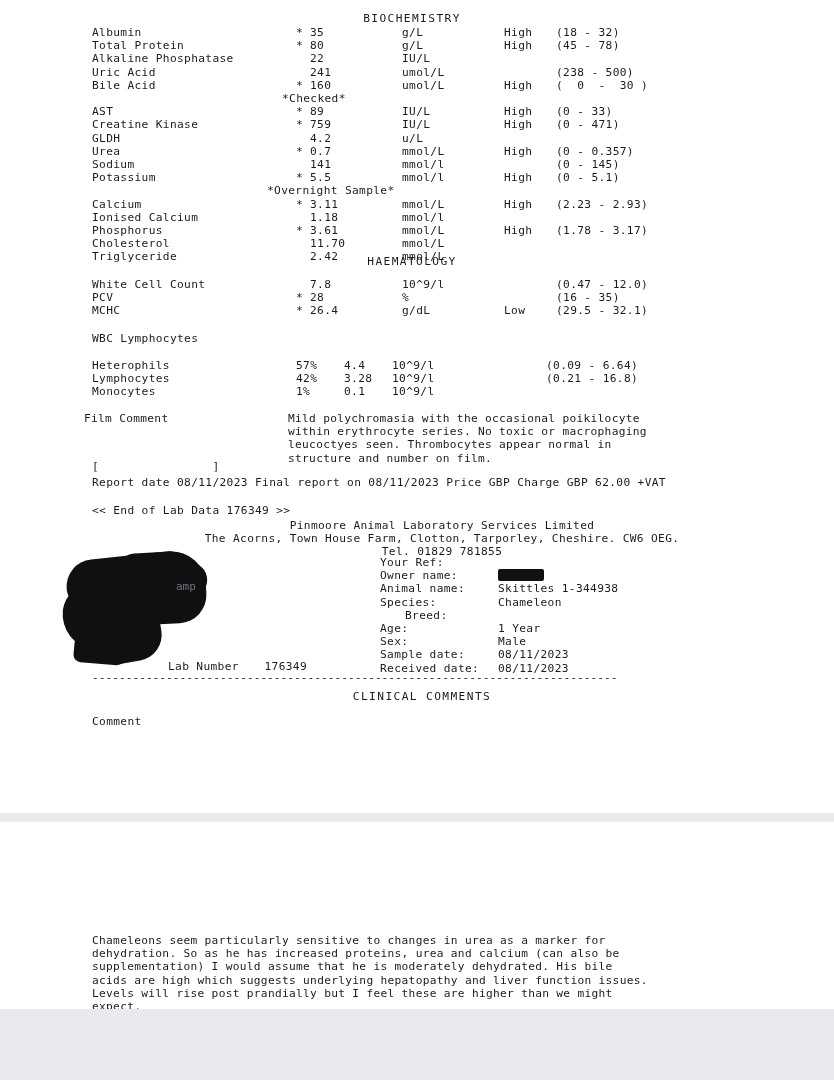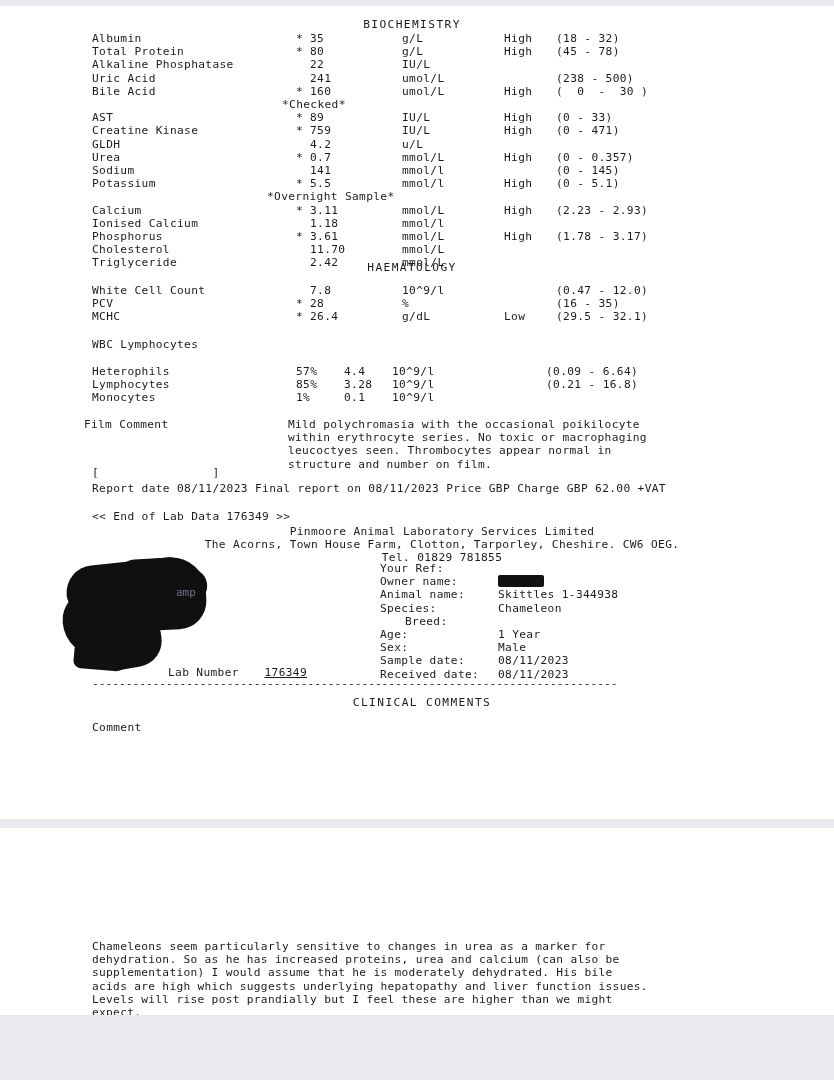"BIOCHEMISTRY" .page-1 { margin-top: 6px -> none }
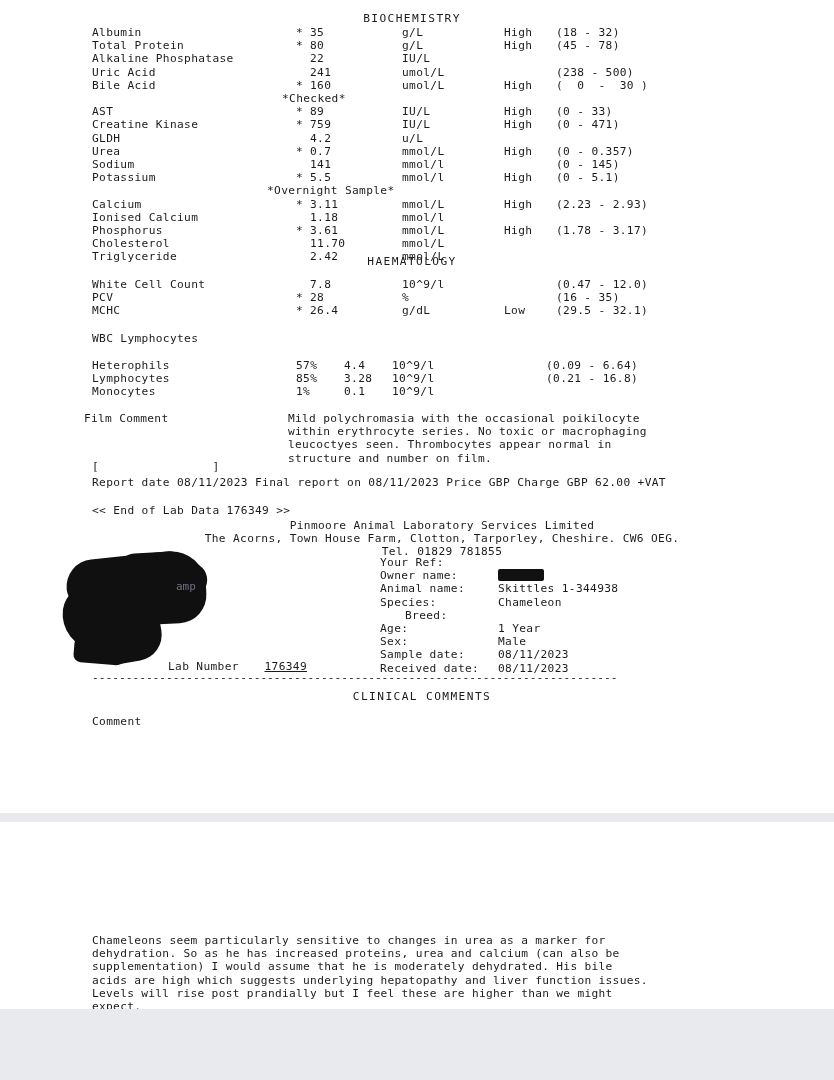"85%" span.c-val2 { text: 85% -> 42% }
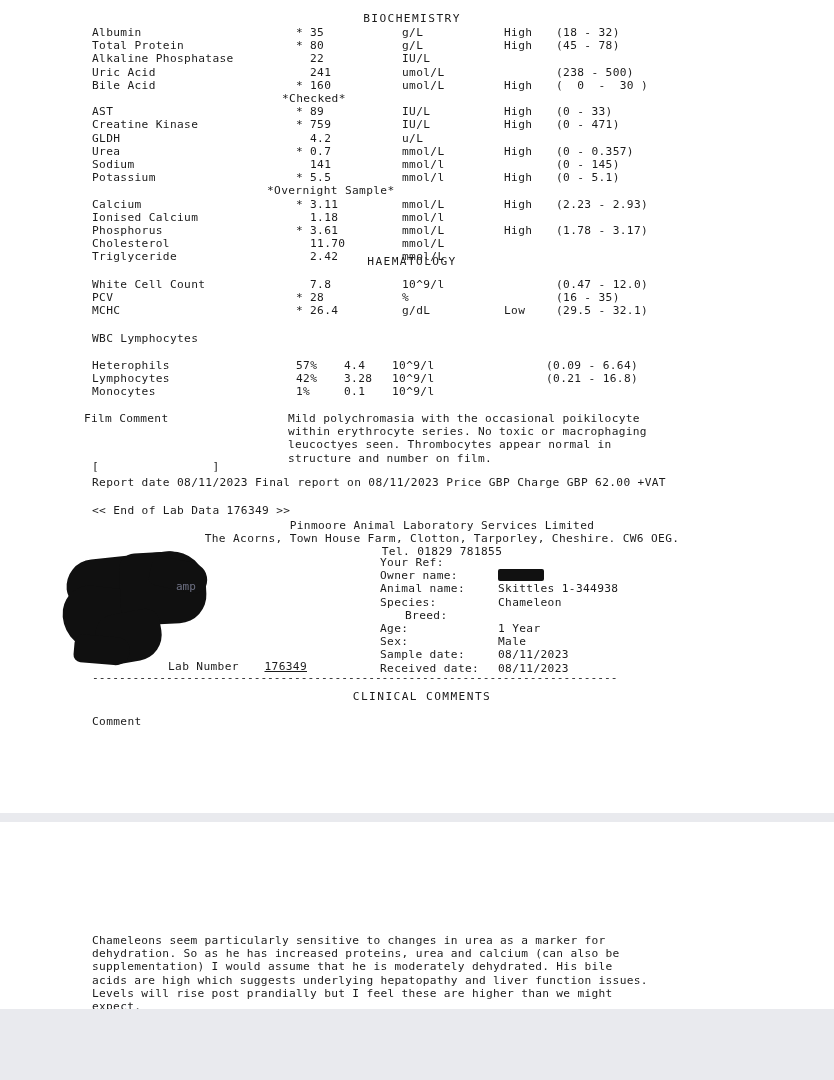"176349" span.row { text-decoration: underline -> none }
